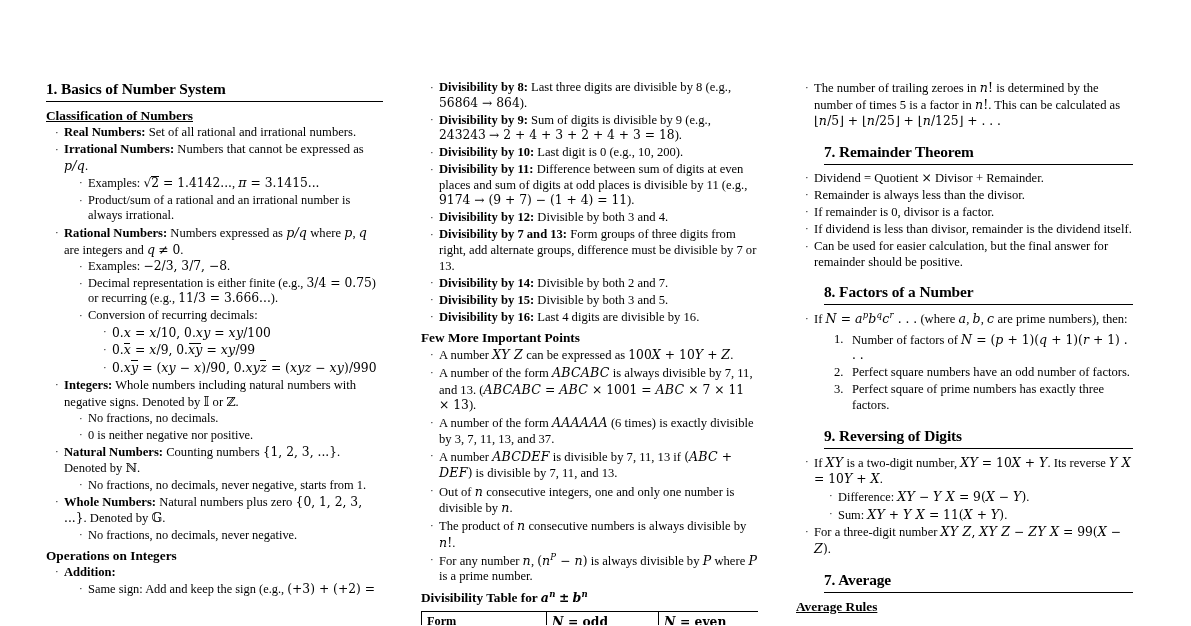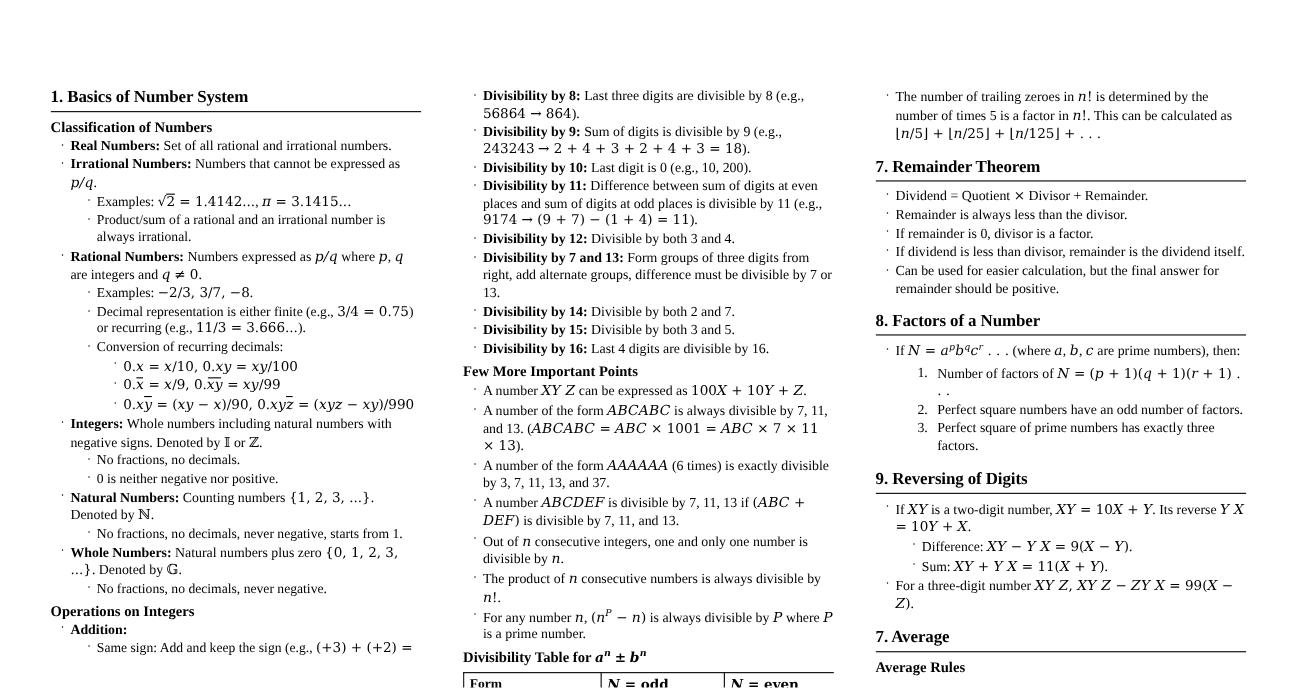"Classification of Numbers" h2.subhead.first { text-decoration: none -> underline }
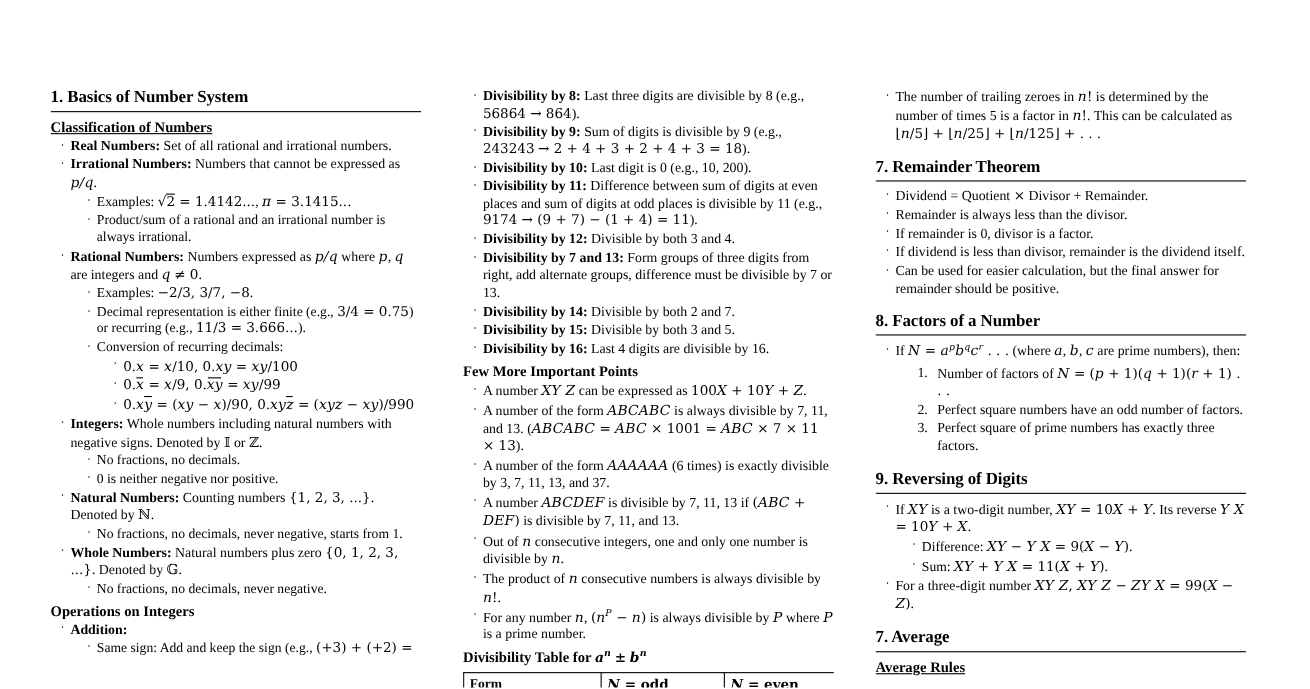"7. Remainder Theorem" .sec-block.spaced { margin-left: none -> 28px }
